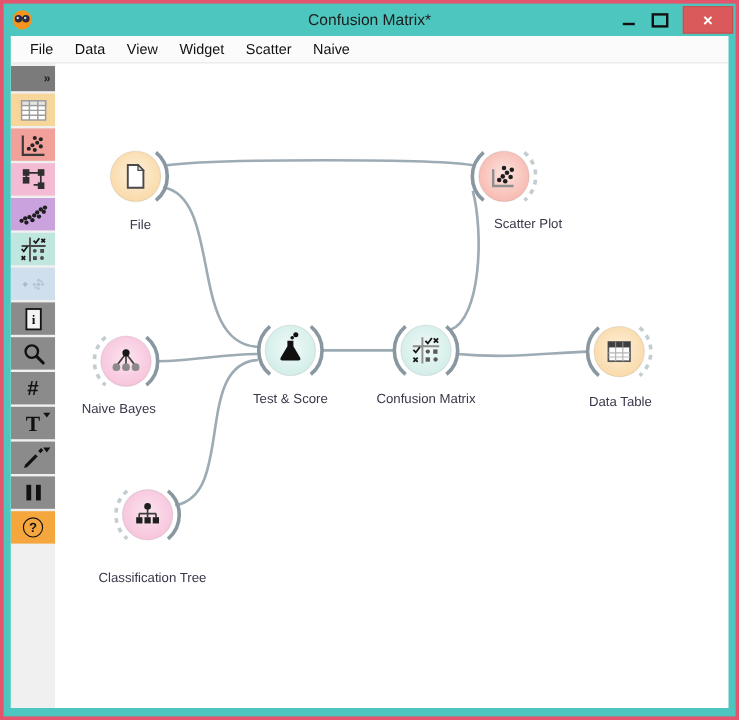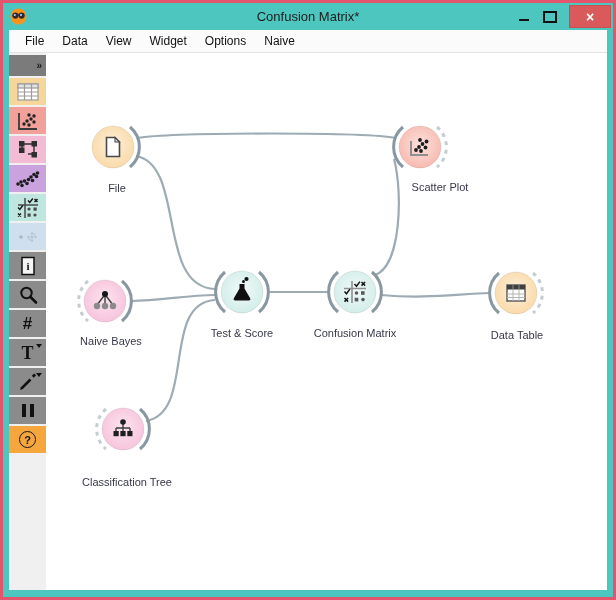"Options" span.mi { text: Options -> Scatter }
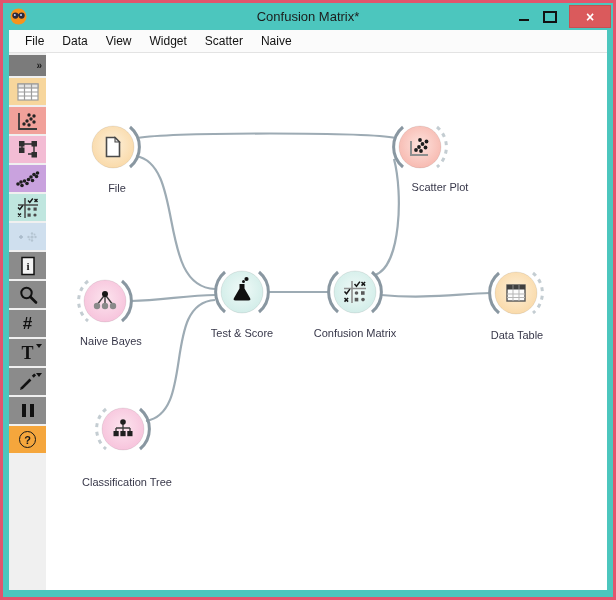"Naive Bayes" div.node-label { left: 65px -> 53px }
